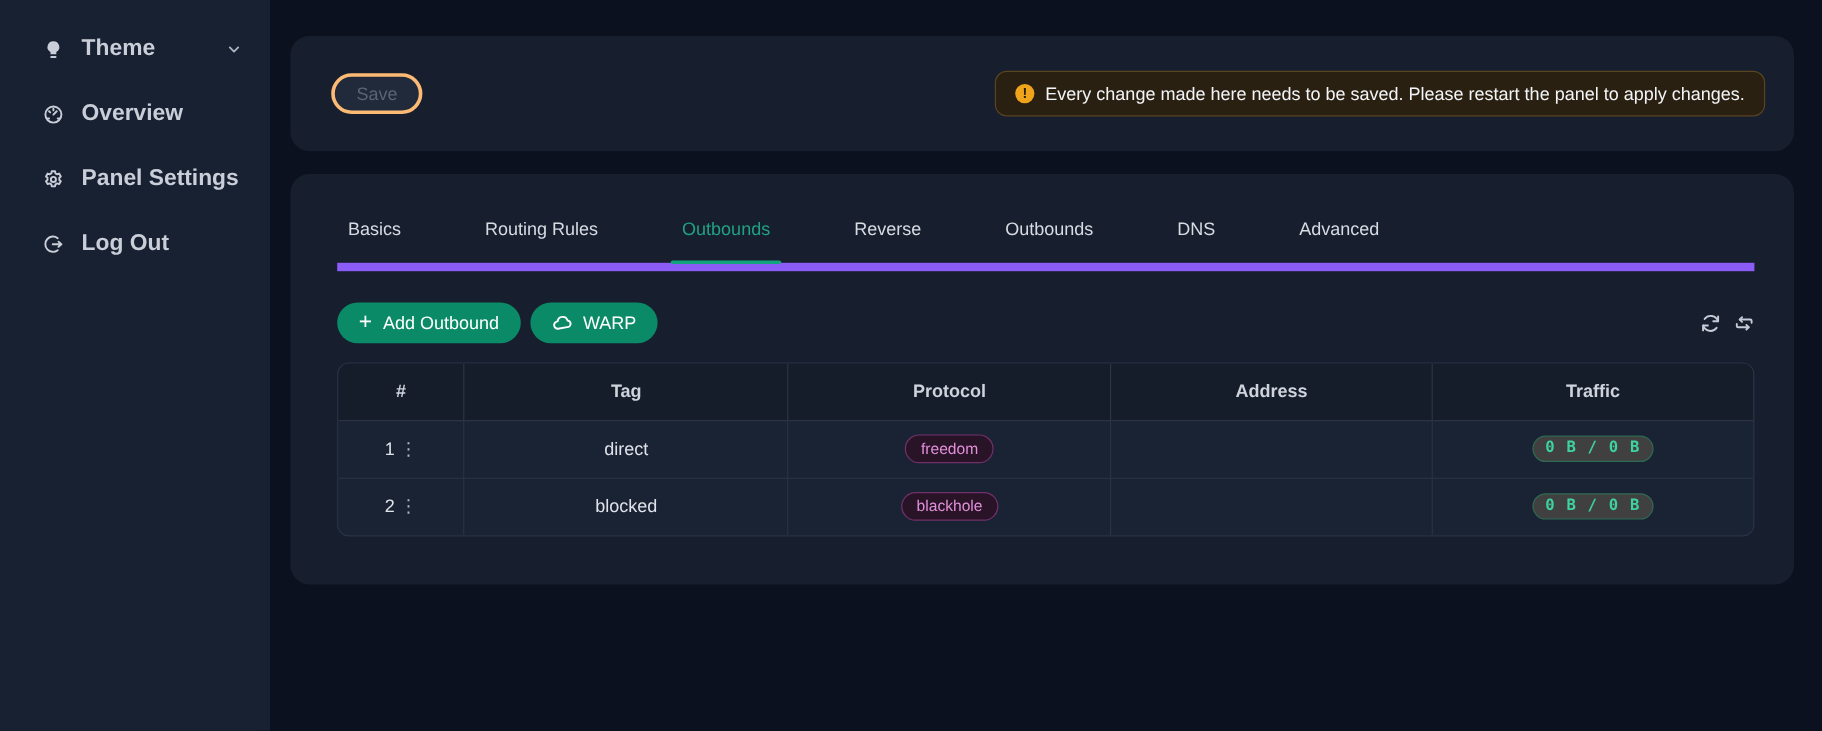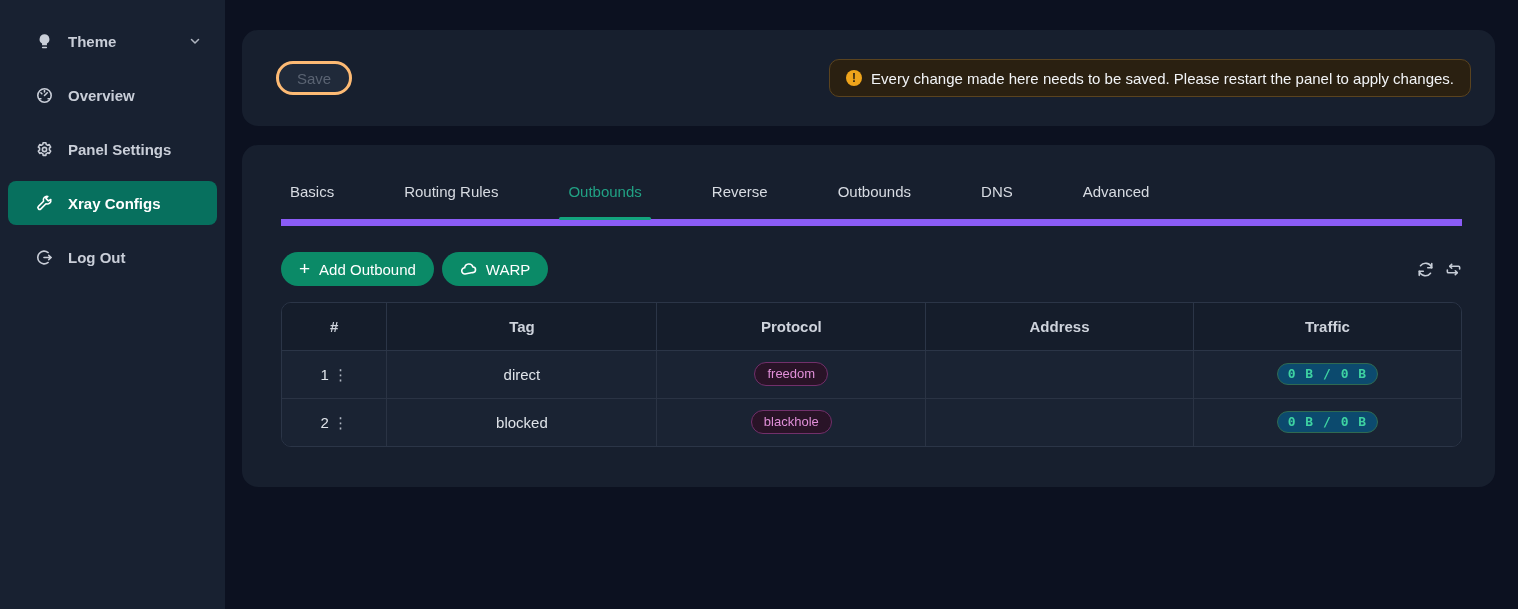"Theme" .side-item { font-size: 15px -> 19px }
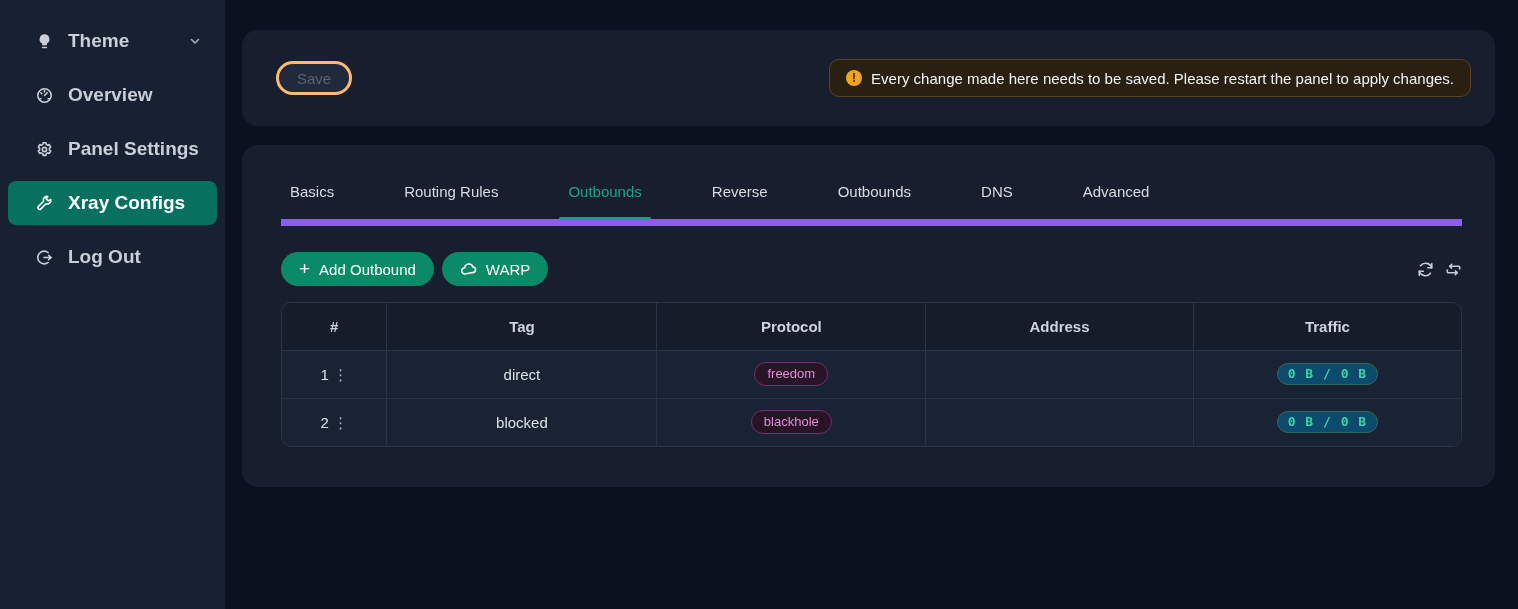"Xray Configs" div.side-item { html: <div> <svg> <path></path> </svg> <span>Xray Configs</span> </div> -> none }
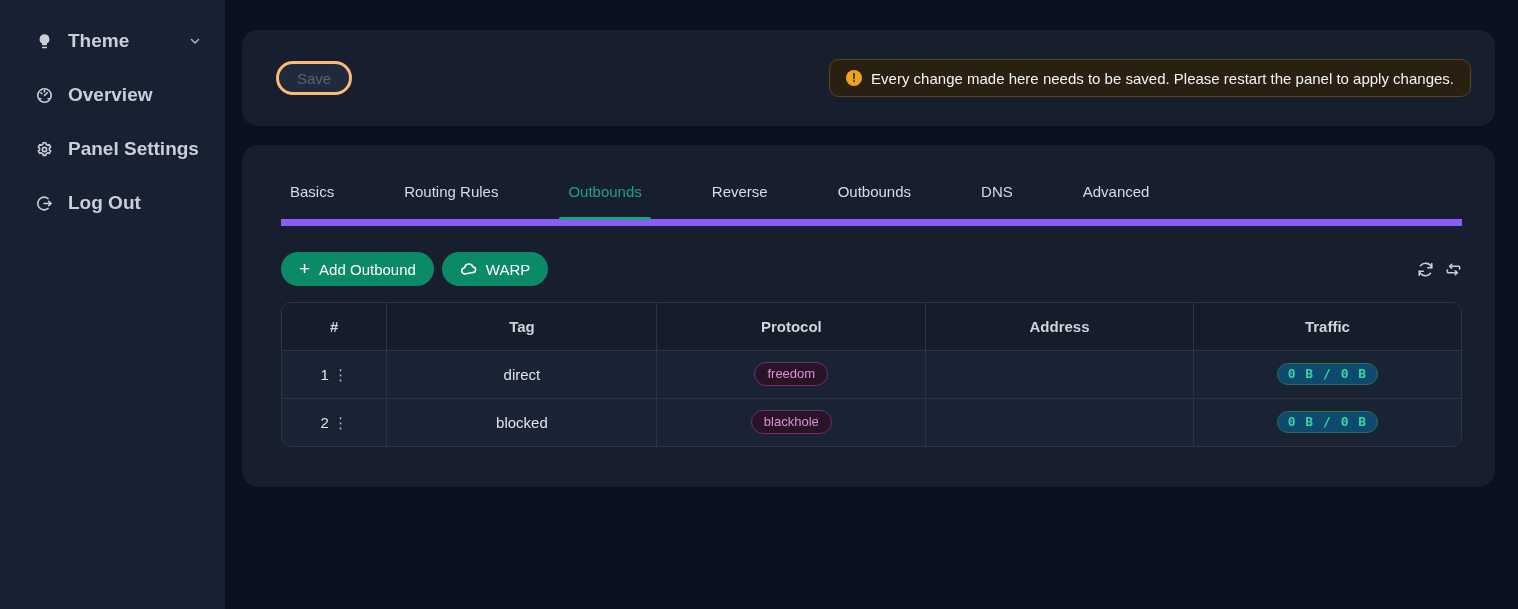"0 B / 0 B" .tag-traffic { background: #0c4a6e -> #404040 }
